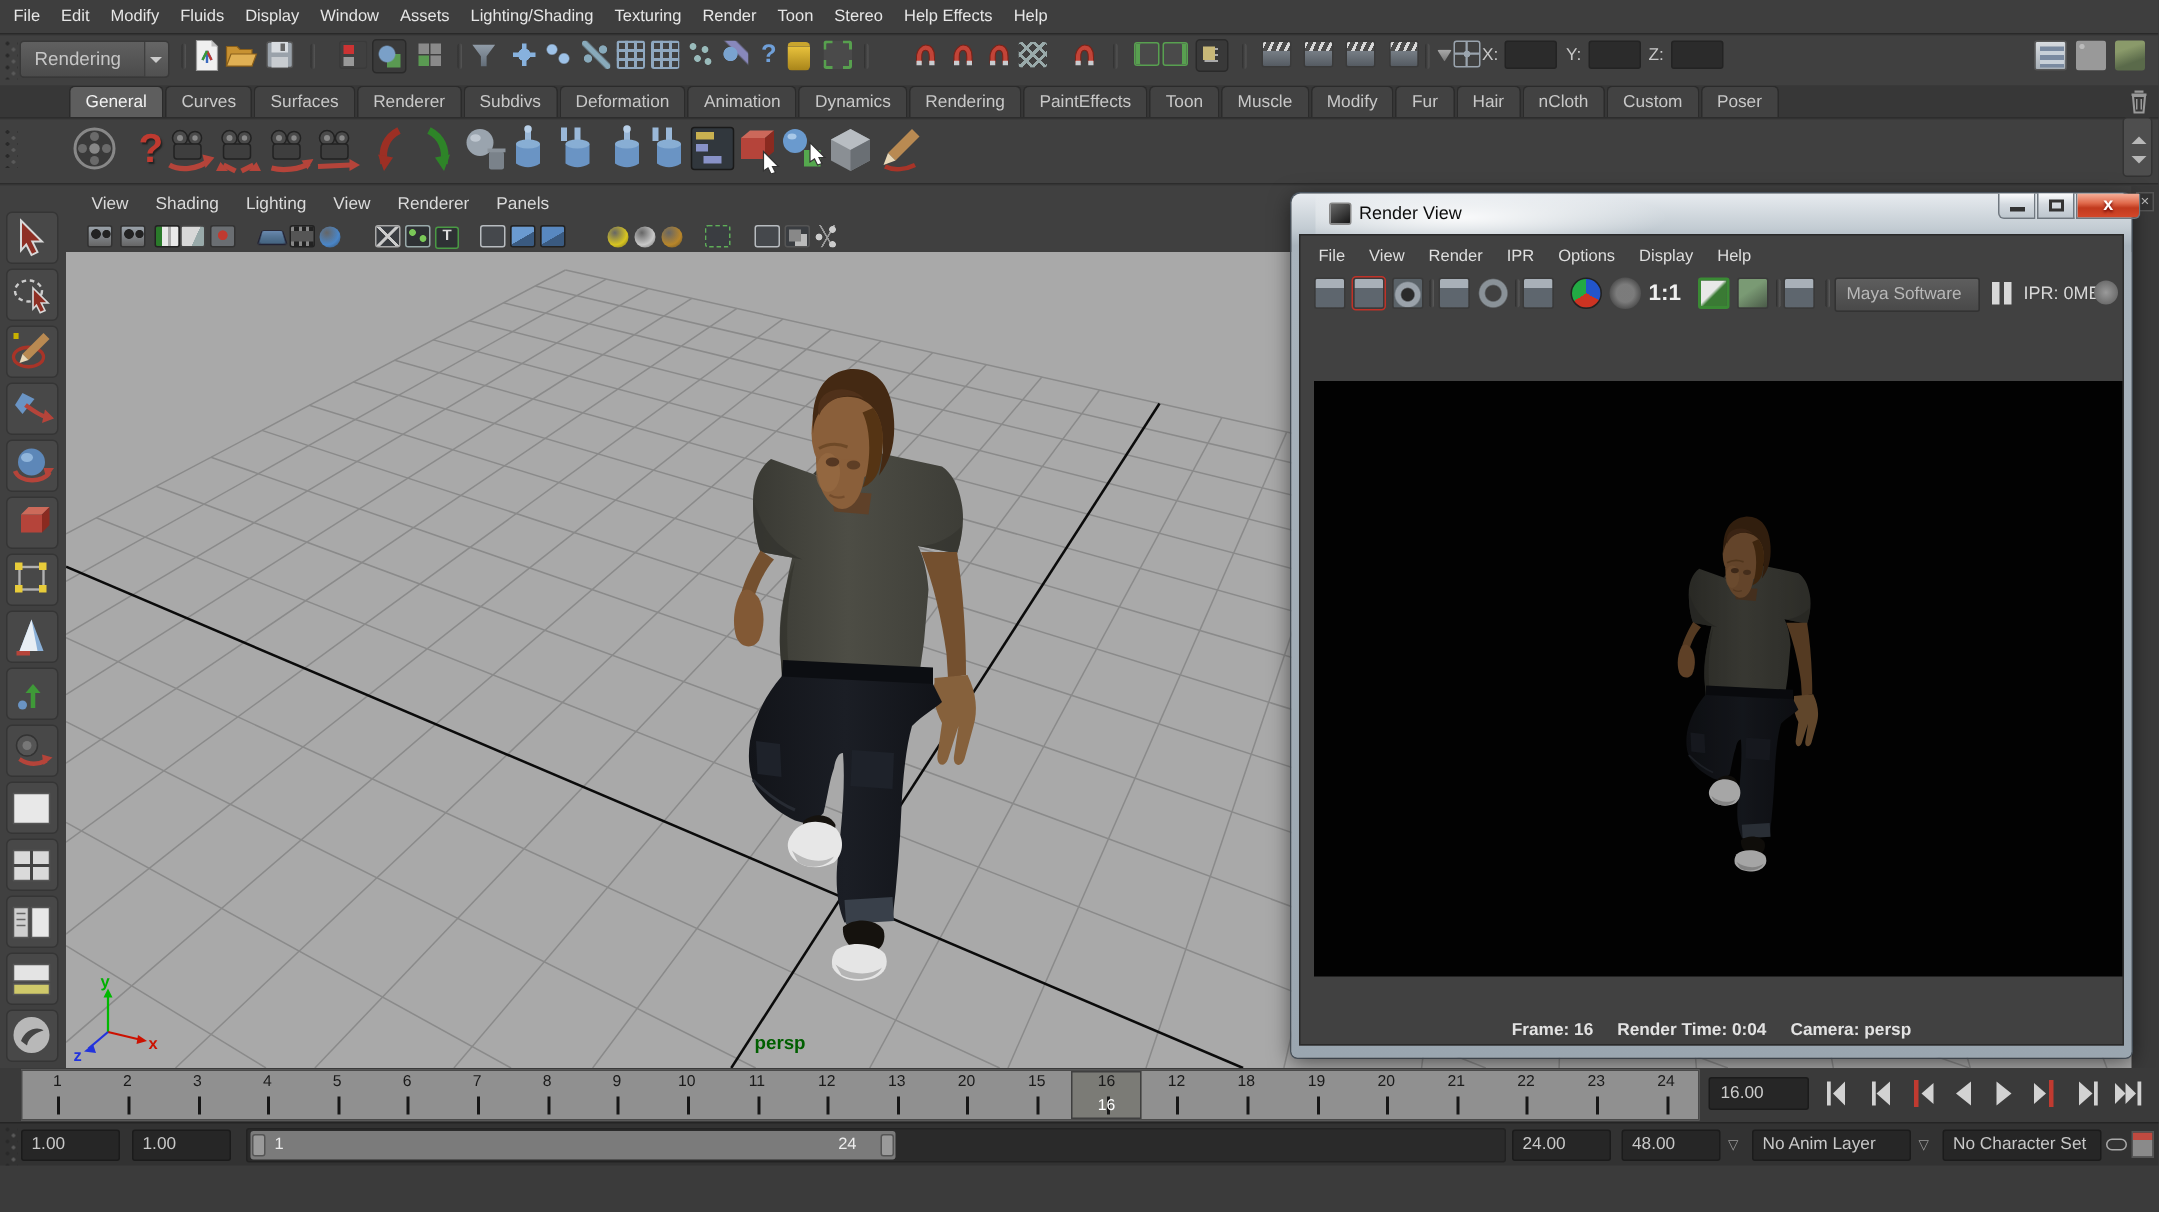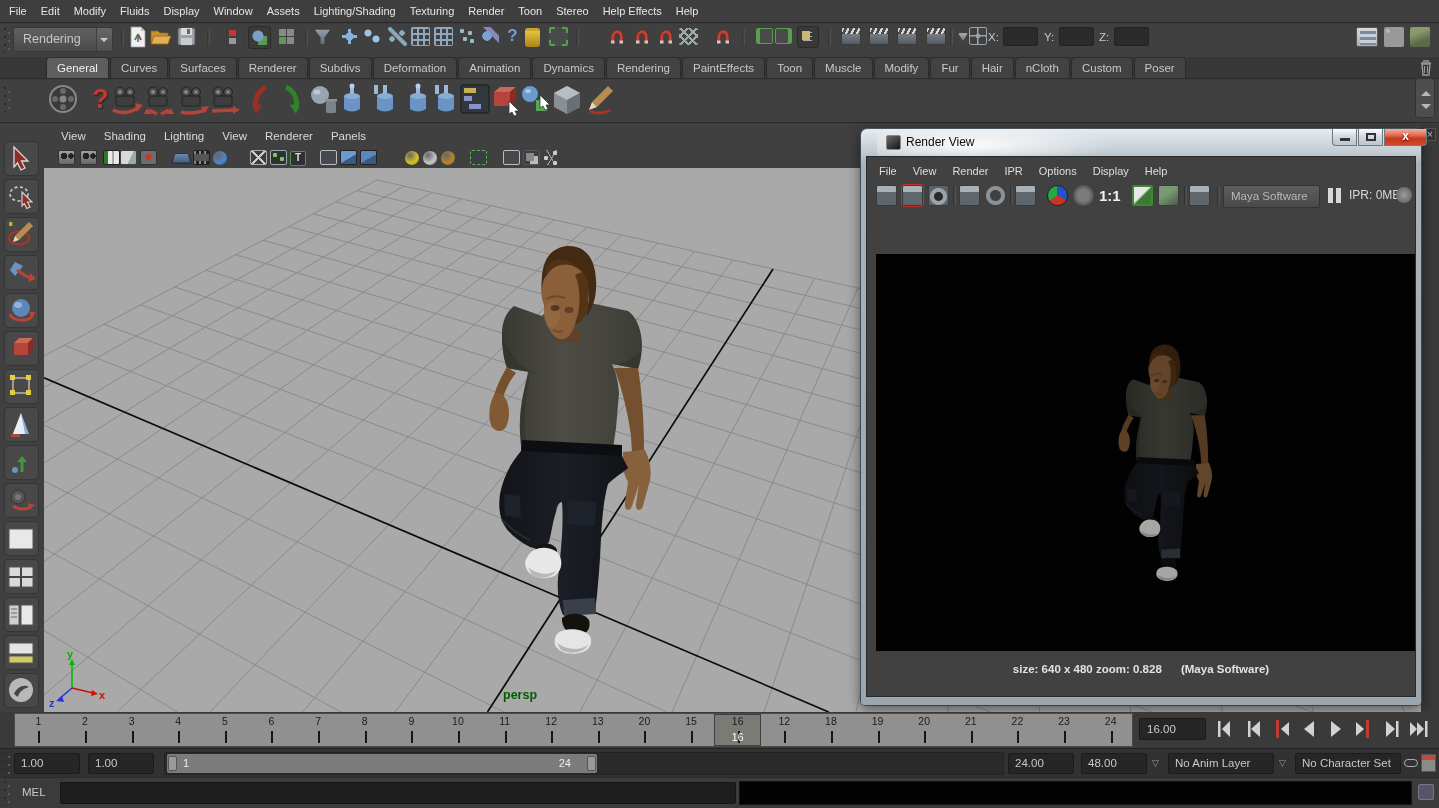"size: 640 x 480 zoom:" div { html: <div>size: 640 x 480 zoom: 0.828&nbsp;&nbsp;&nbsp;&nbsp;&nbsp;&nbsp;(Maya Software)</div> -> none }
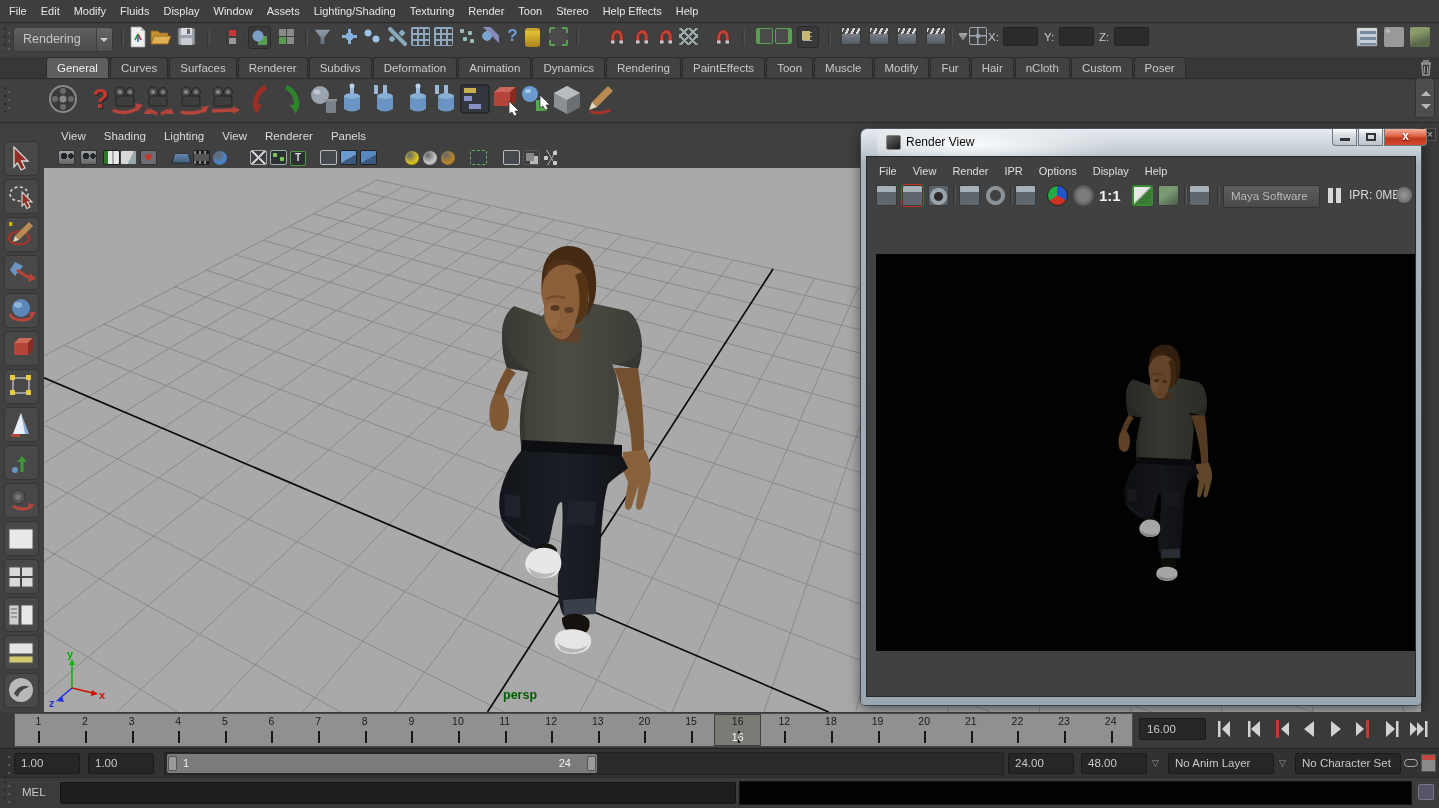"Frame: 16 Render Time: 0:04" div { html: none -> <div>Frame: 16&nbsp;&nbsp;&nbsp;&nbsp;&nbsp;Render Time: 0:04&nbsp;&nbsp;&nbsp;&nbsp;&nbsp;Camera: persp</div> }
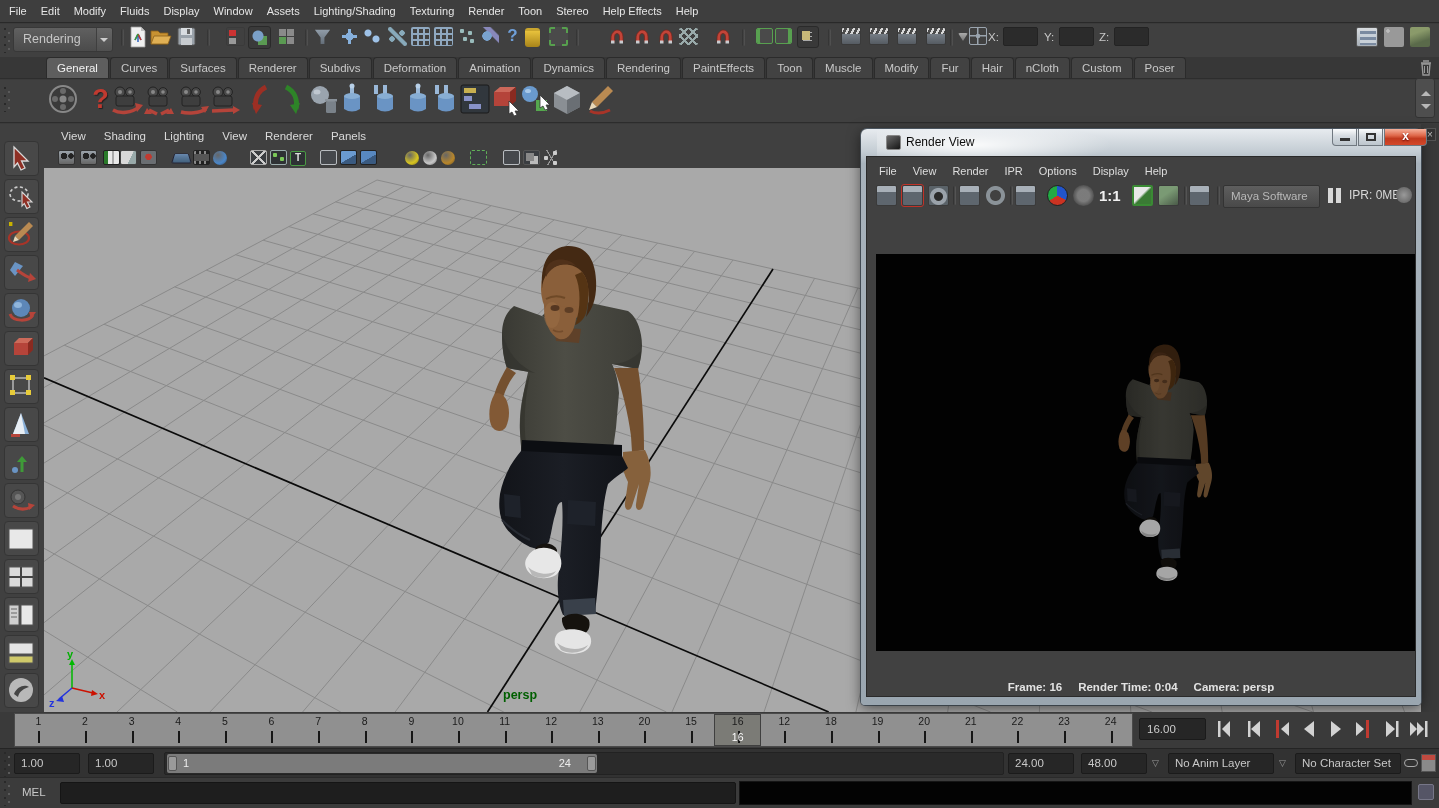"MEL" div.abs { html: <div> <div></div> <div>MEL</div> <div></div> <div></div> <div></div> </div> -> none }
